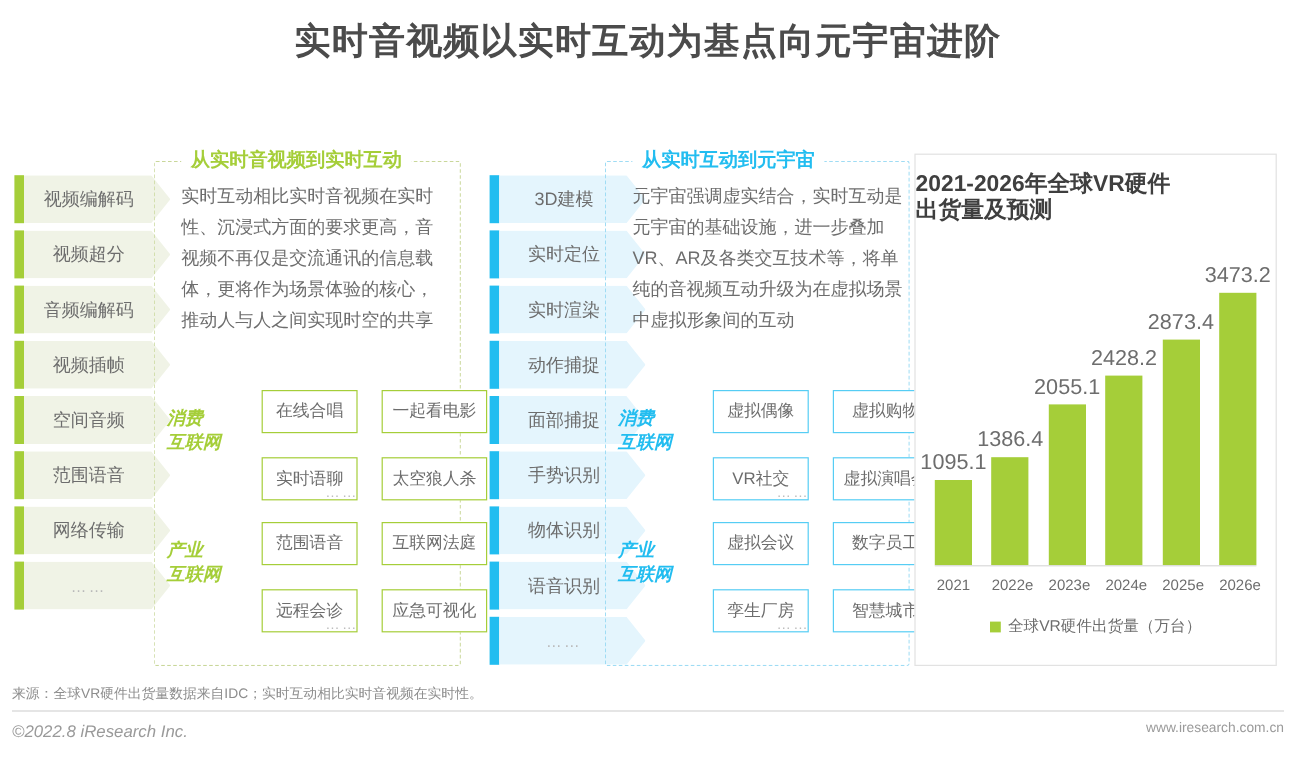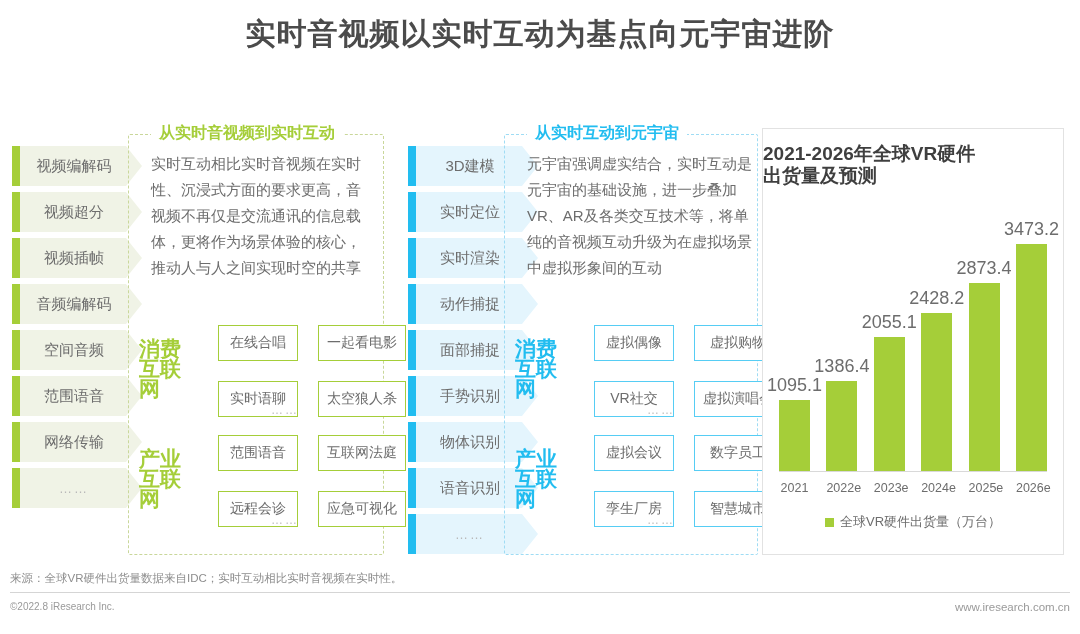"视频插帧" div.chip { order: before "音频编解码" -> after "音频编解码" }
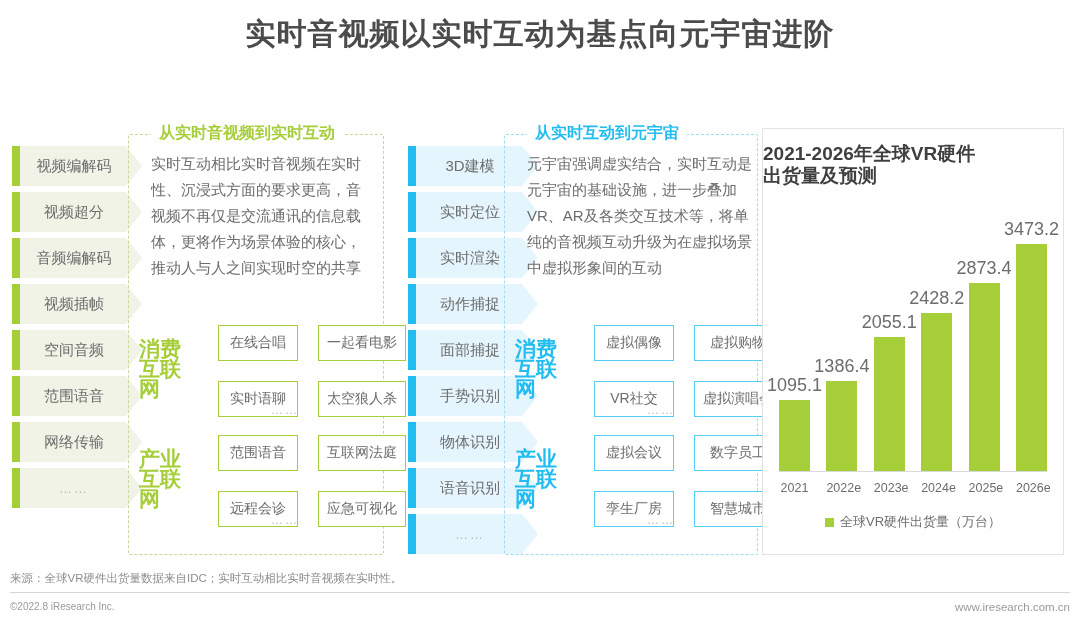"消费" .cat-label { font-size: 21px -> 15px; font-style: none -> italic }
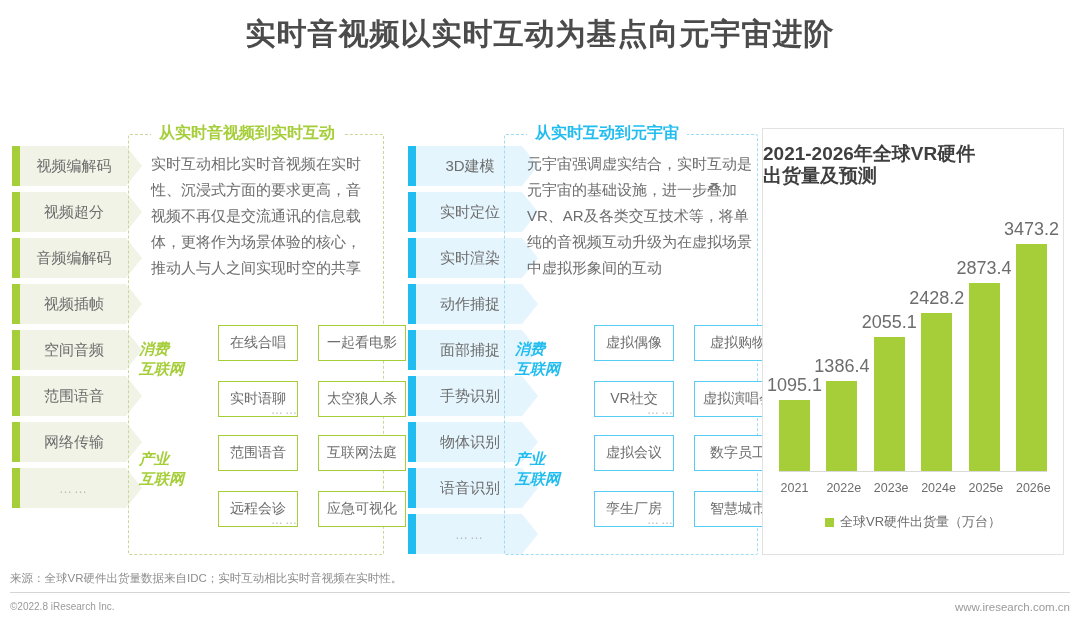"©2022.8 iResearch Inc." #copyright { font-size: 10px -> 14px; font-style: none -> italic }
